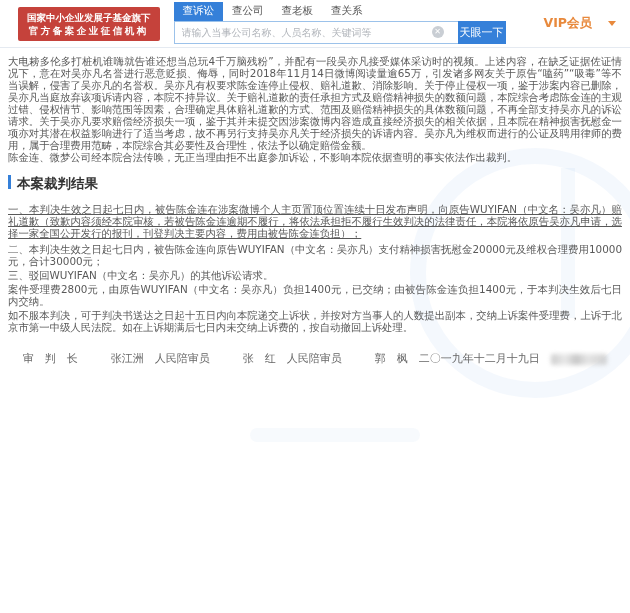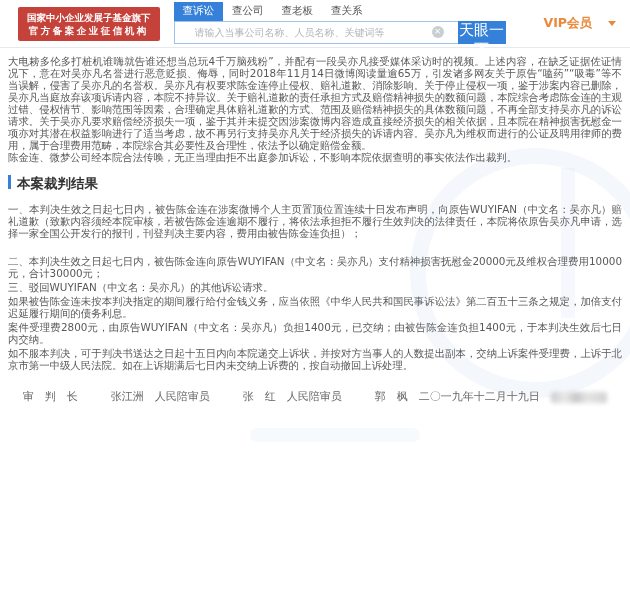"请输入当事公司名称、人员名称、关键词等" .search-input { padding: 0 20px 0 20px -> 0 20px 0 7px }
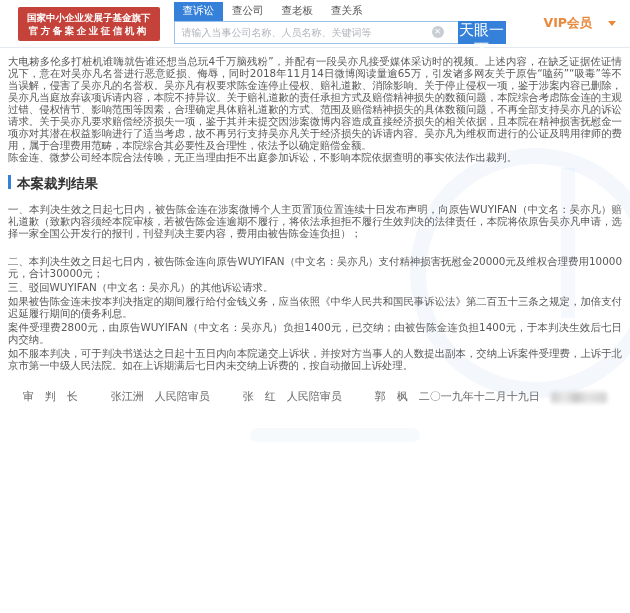"天眼一下" .search-btn { font-size: 15px -> 11px }
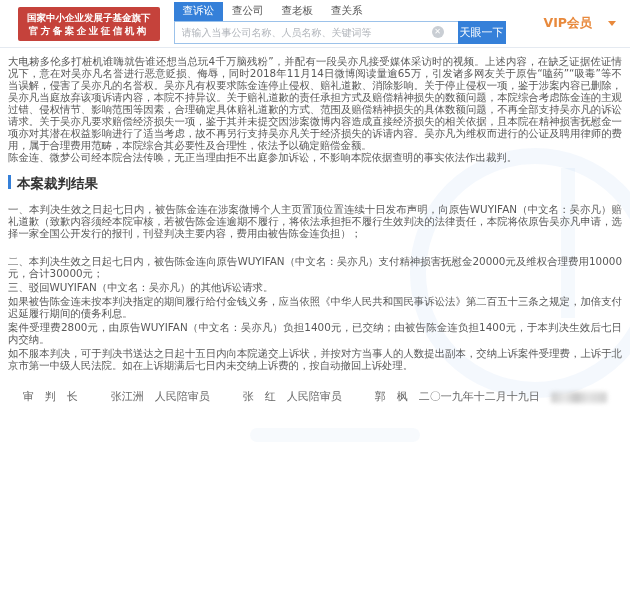"一、本判决生效之日起七日内，被告陈金连在涉案微博个人主页置顶位置连续十日发布声明" .mb8 { margin-bottom: 16px -> 4px; text-decoration: none -> underline }
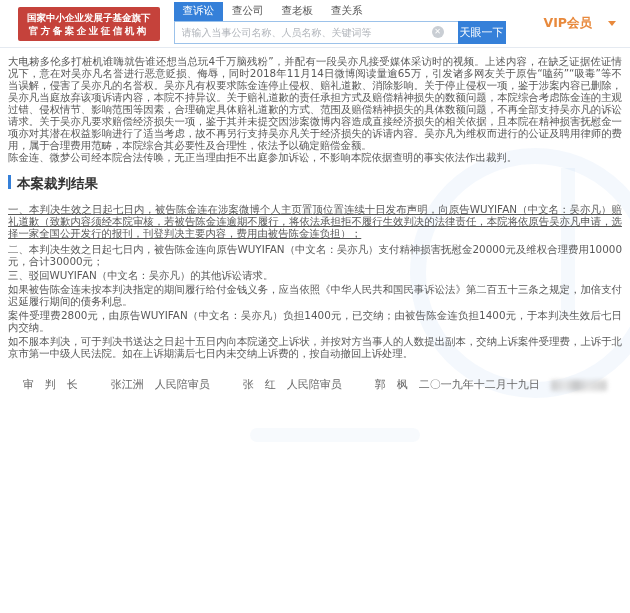"如果被告陈金连未按本判决指定的期间履行给付金钱义务，应当依照《中华人民共和国民事" p.mb2 { html: <p>如果被告陈金连未按本判决指定的期间履行给付金钱义务，应当依照《中华人民共和国民事诉讼法》第二百五十三条之规定，加倍支付迟延履行期间的债务利息。</p> -> none }
